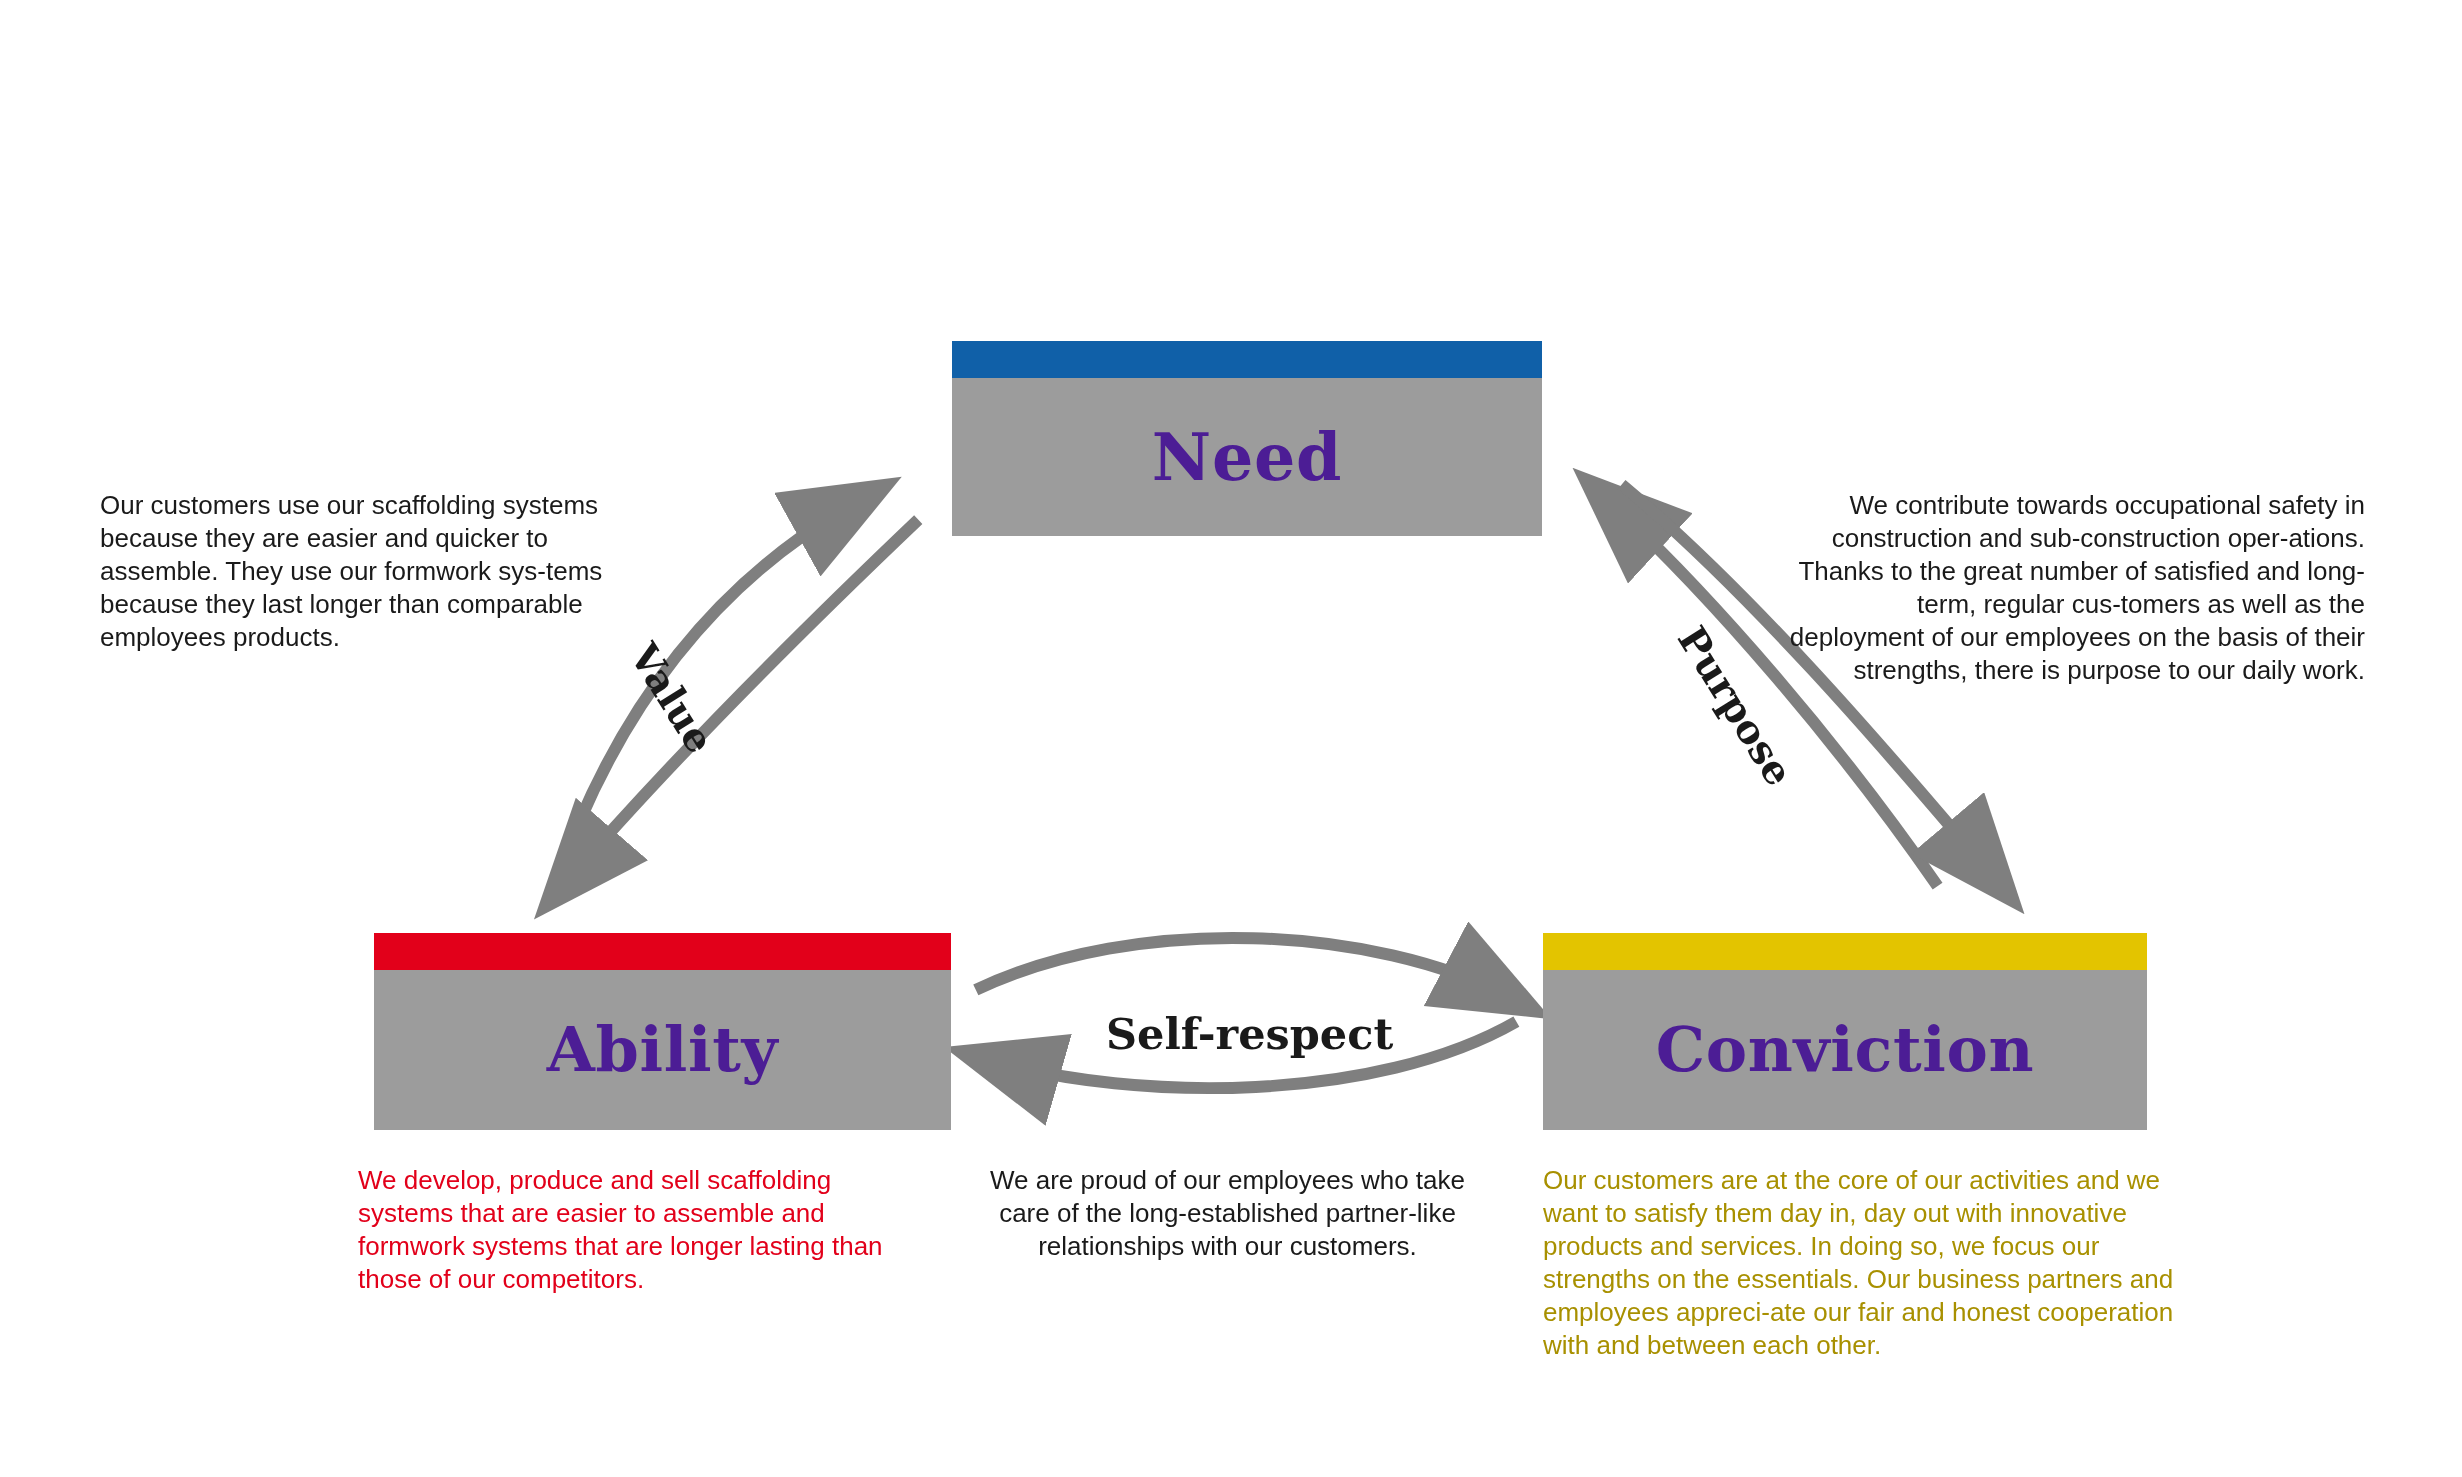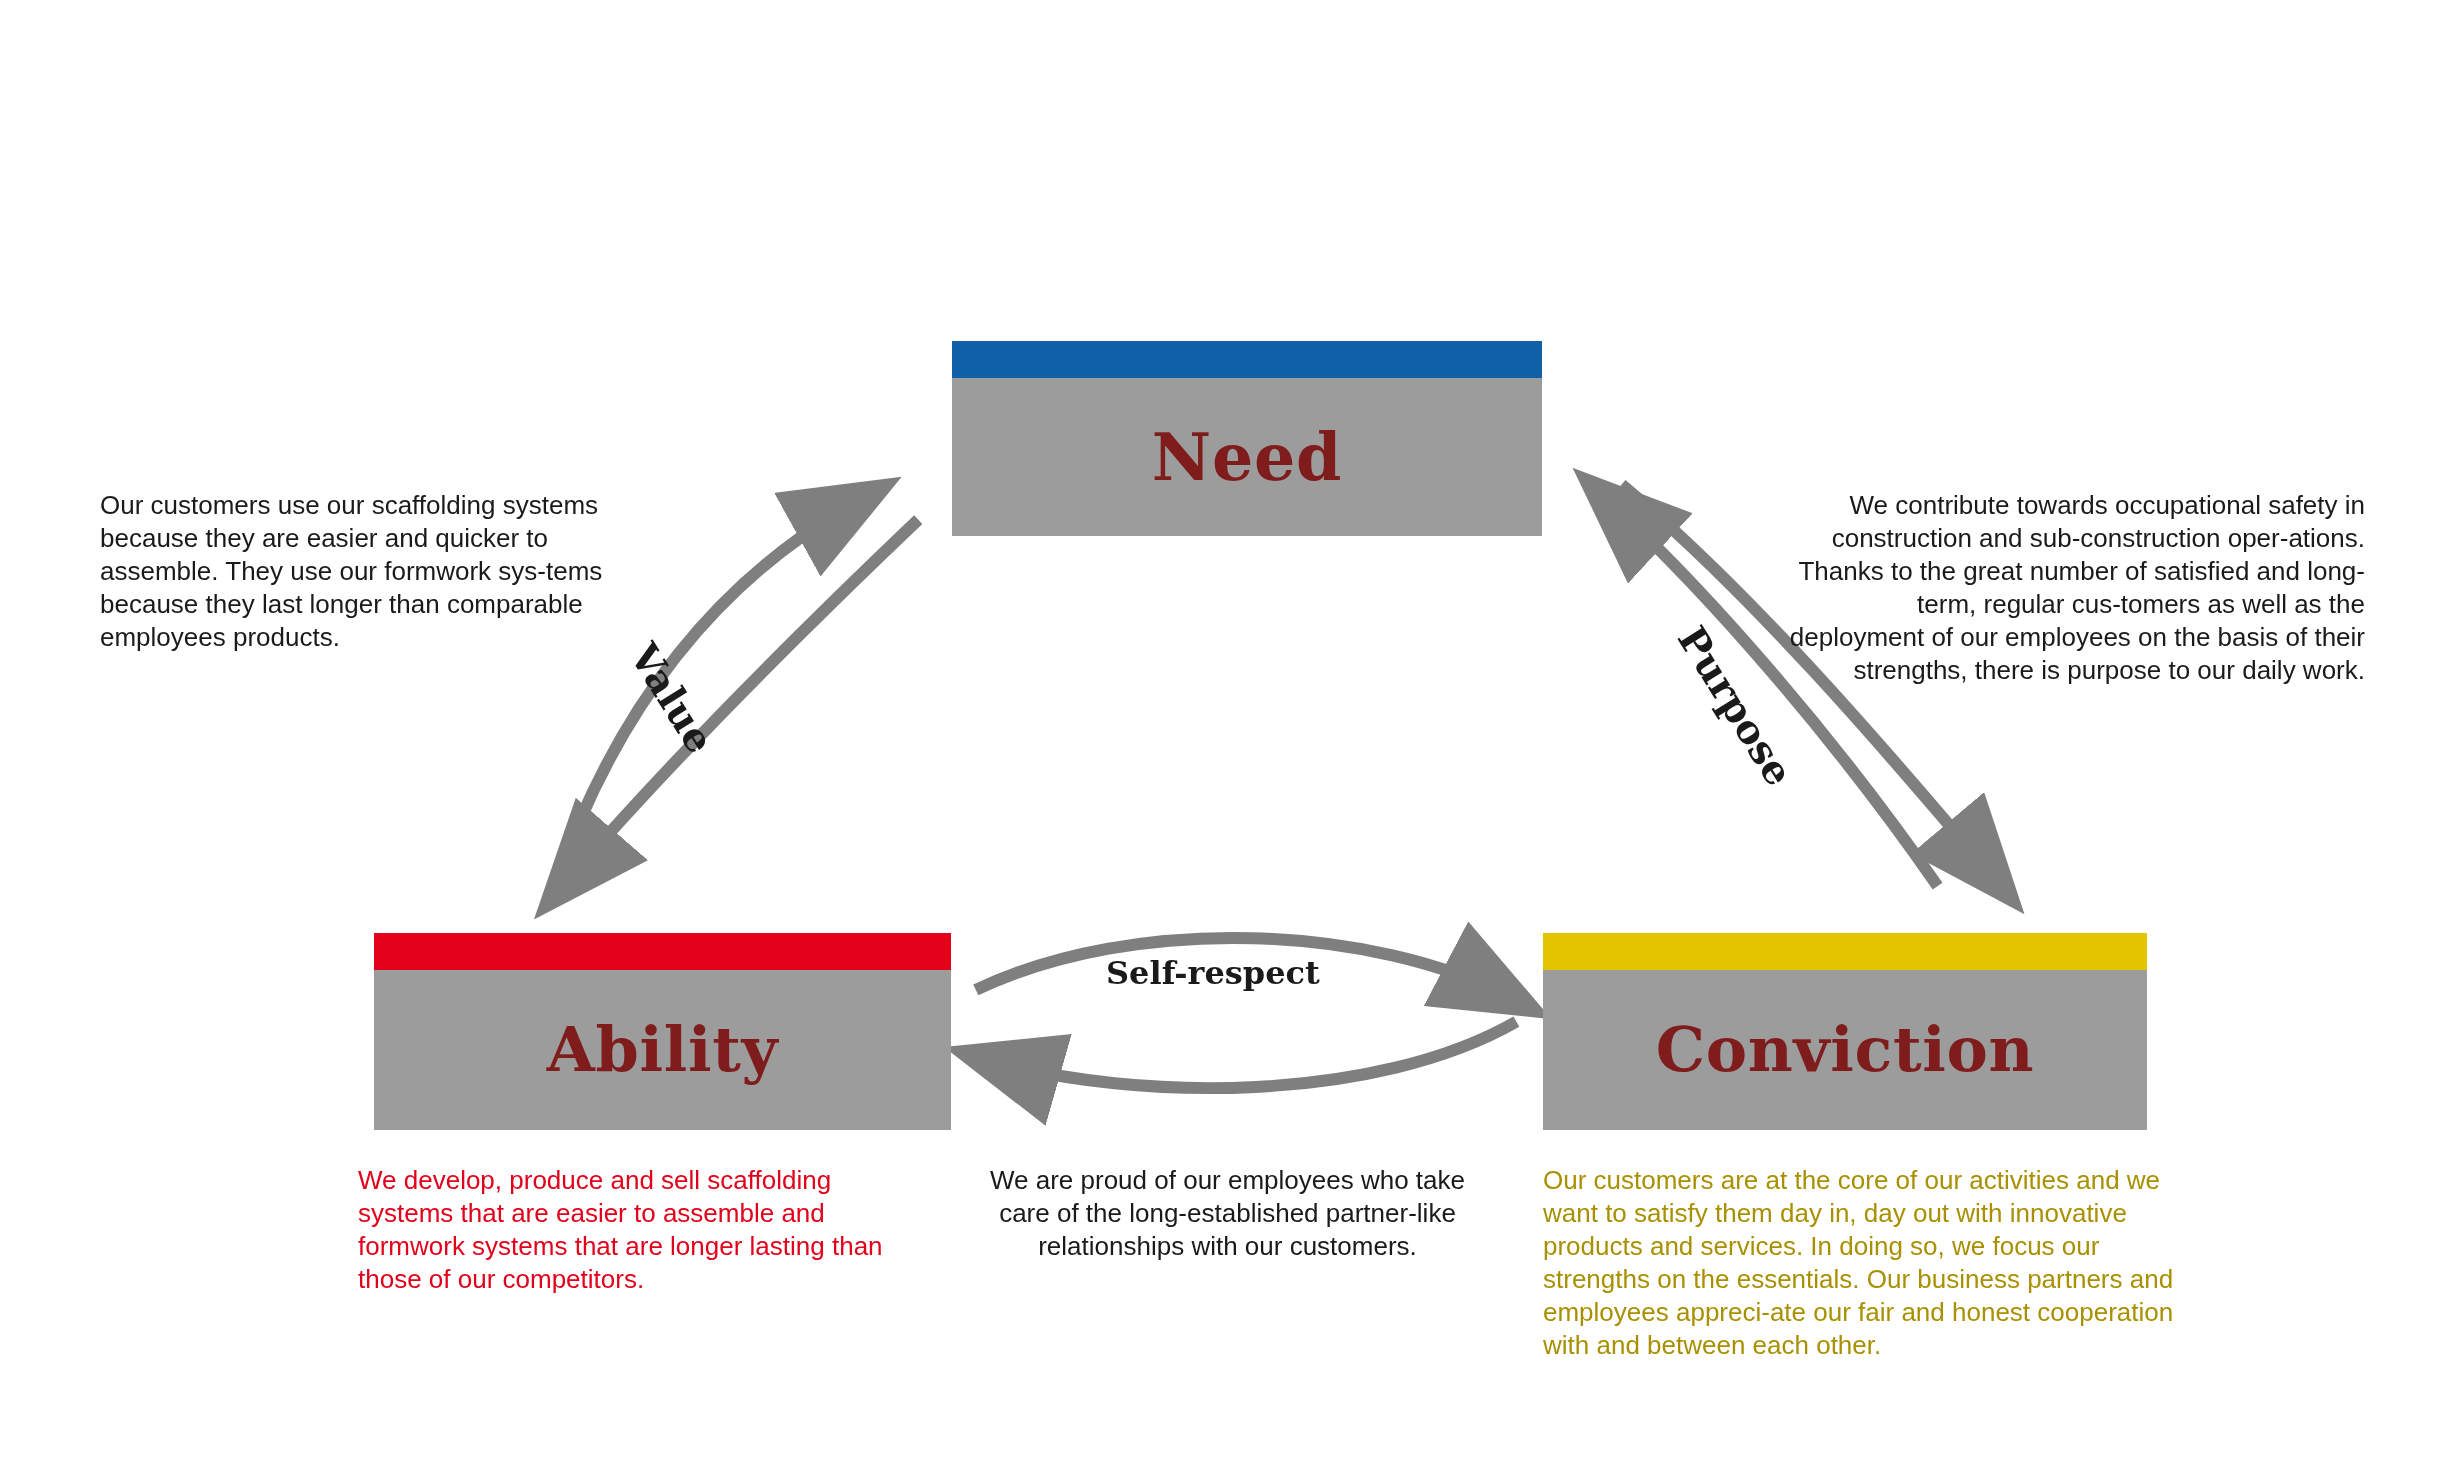"Need" .node-title { color: #7f1d1d -> #4c1d95 }
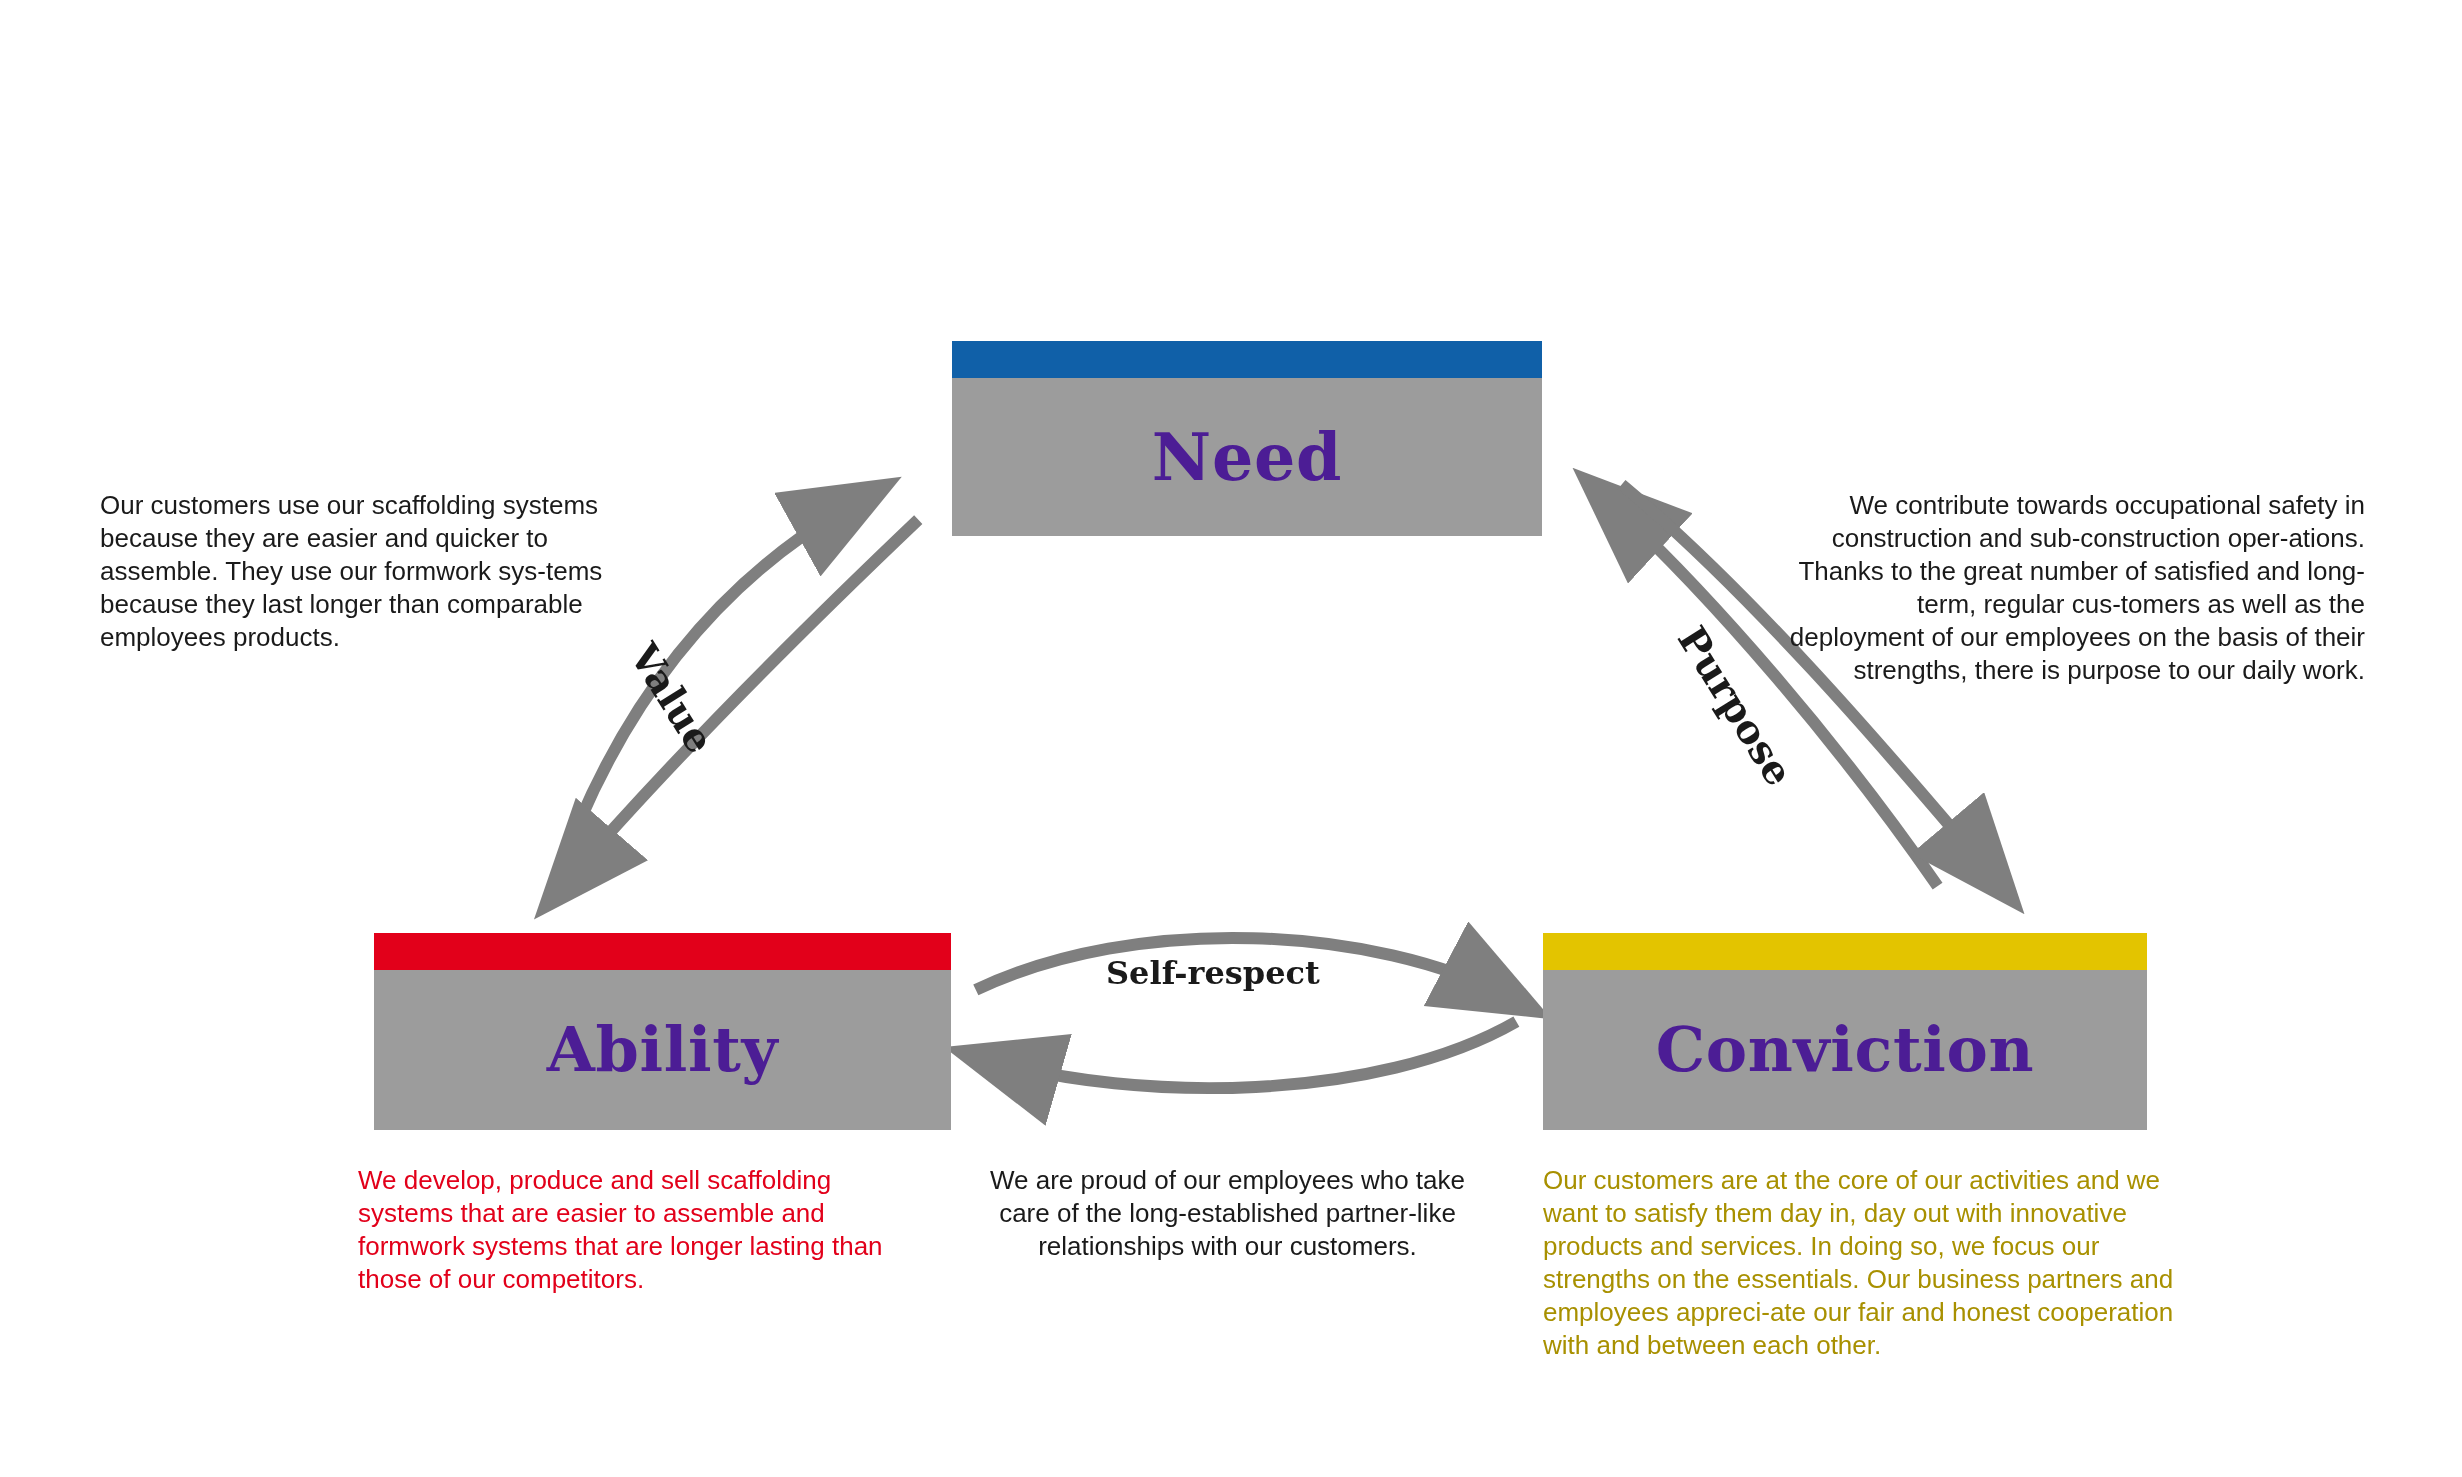"Self-respect" #label-selfrespect { font-size: 32px -> 43px; top: 954px -> 1009px }
